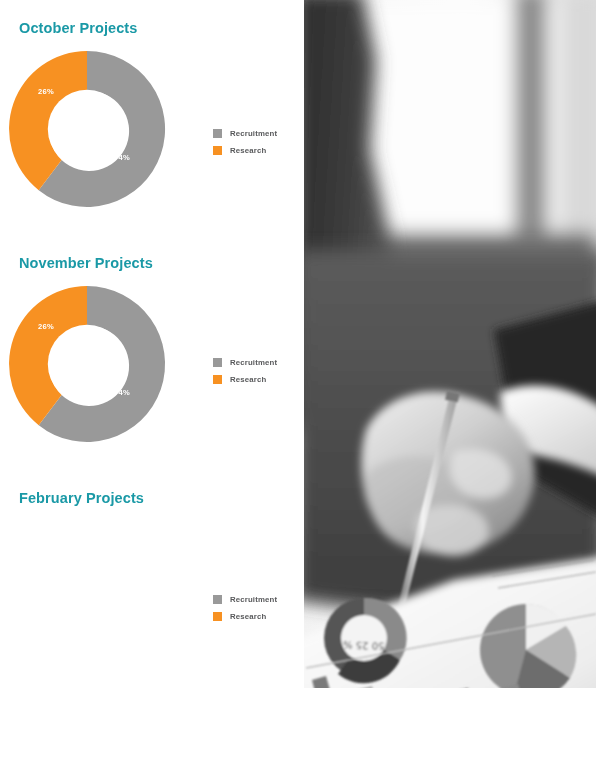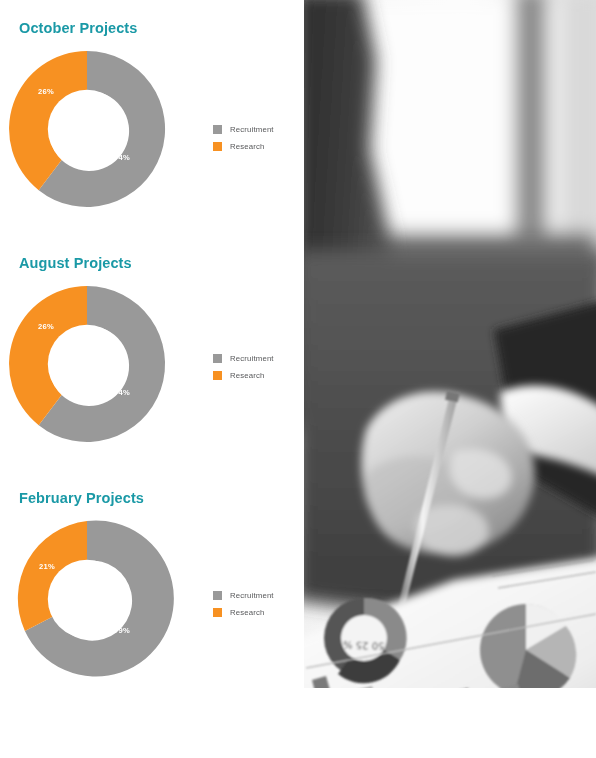"Recruitment" .legend-row { align-items: center -> flex-end; font-weight: none -> bold }
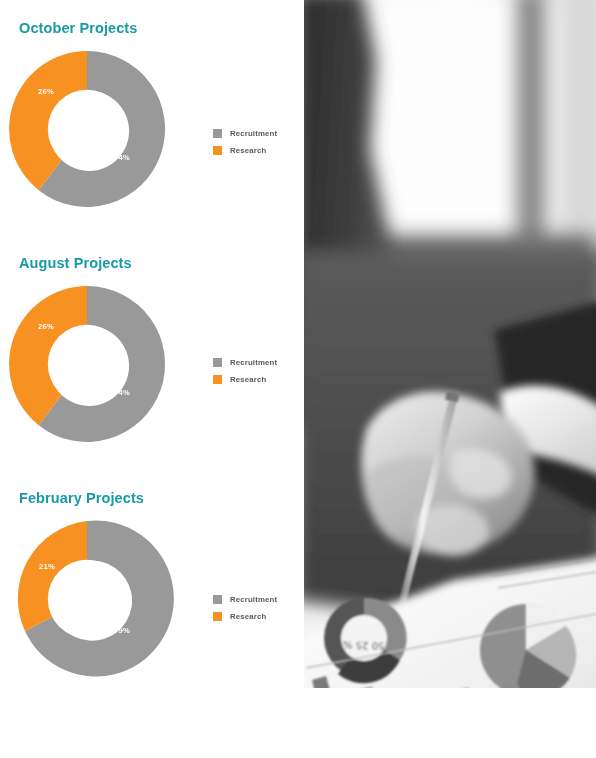"August Projects" div.chart-title { text: August -> November }
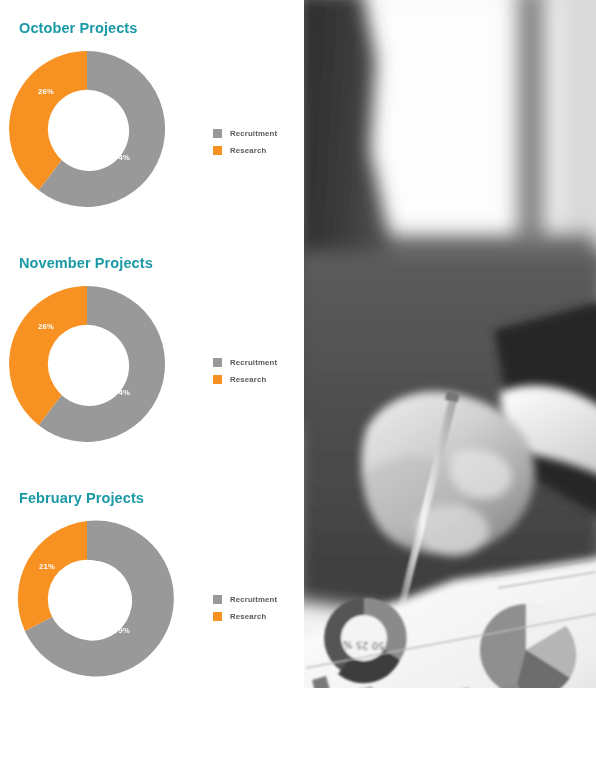"21%" div.donut-wrap { html: <div> <svg> <path></path> <path></path> <circle></circle> <text>21%</text> <text>79%</text> </svg> </div> -> none }
